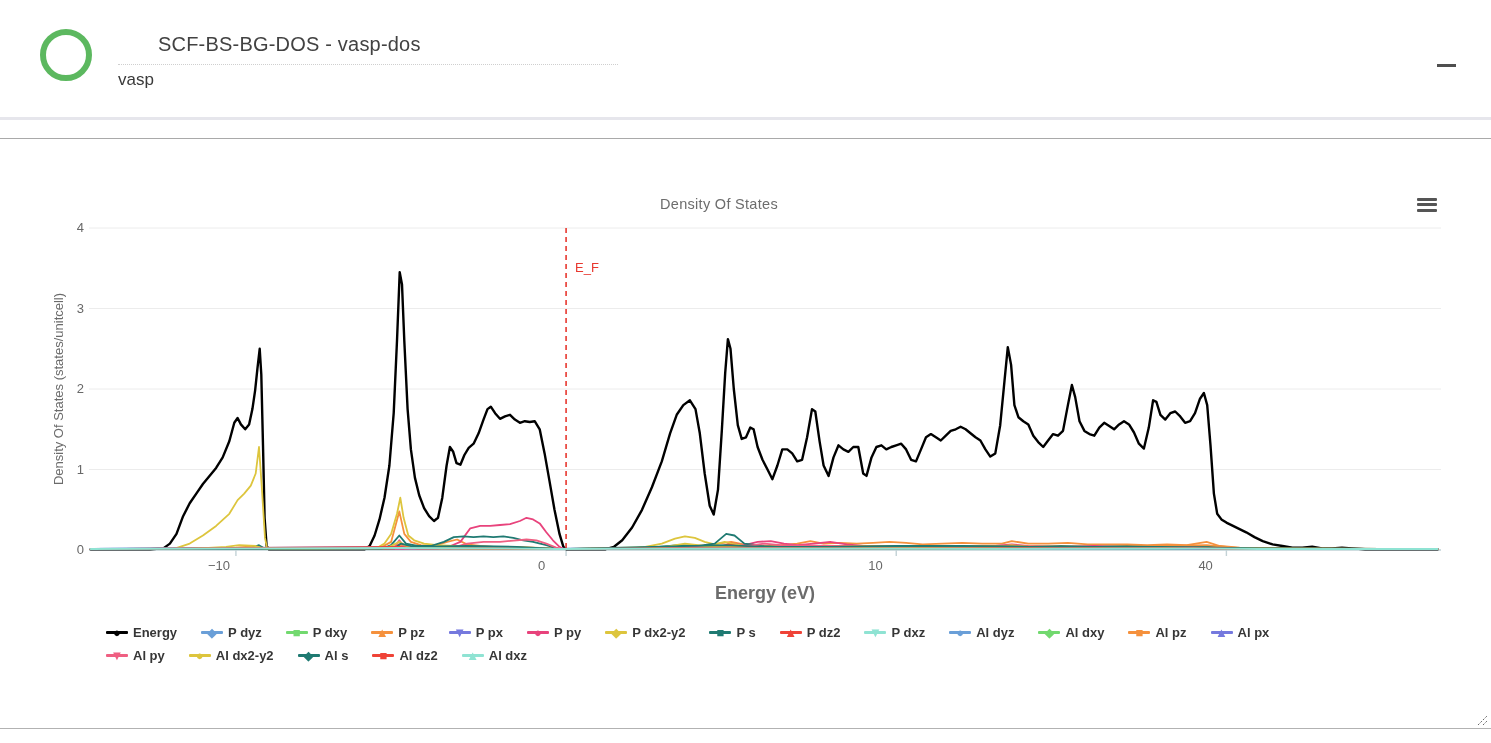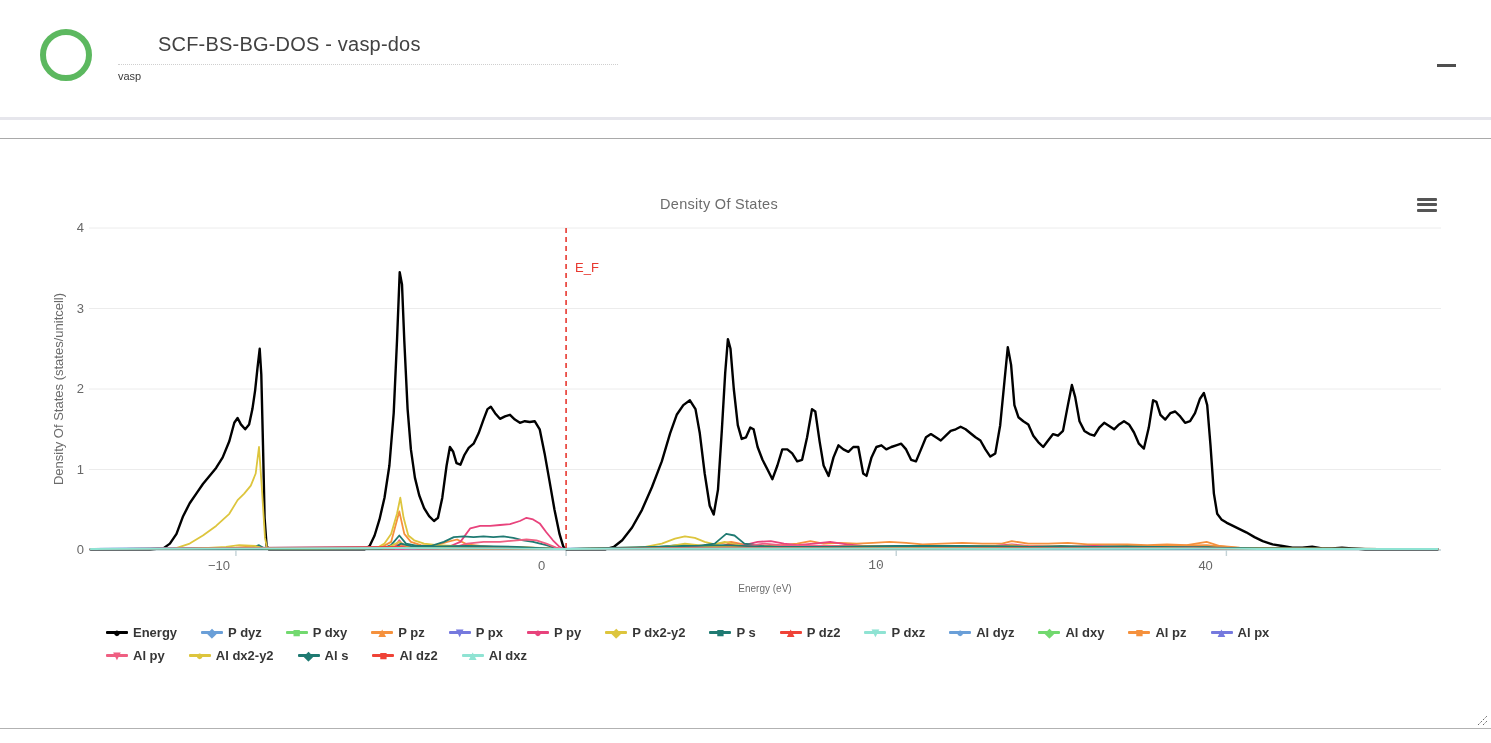"vasp" .card-subtitle { font-size: 11px -> 17px }
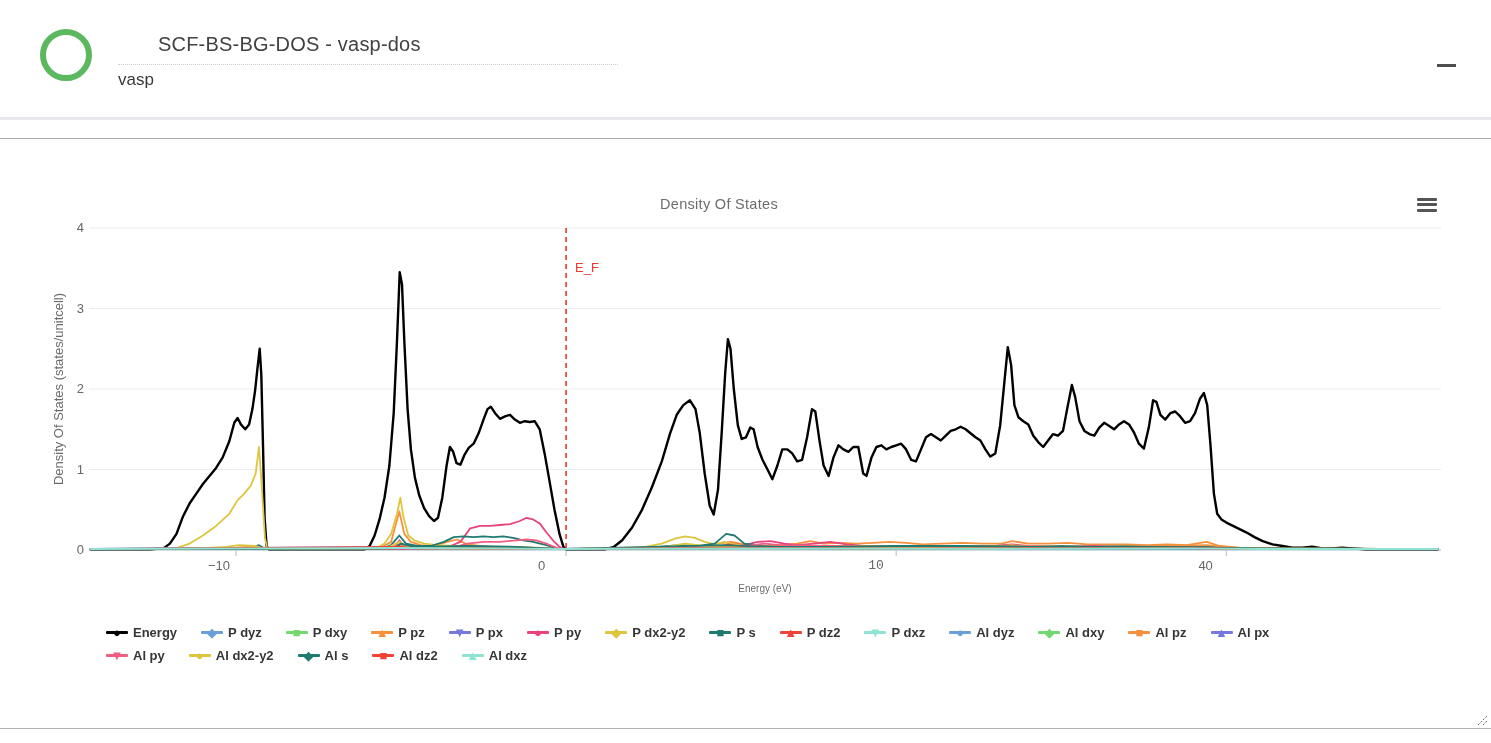"10" div.tick-label { font-family: Liberation Mono, monospace -> none }
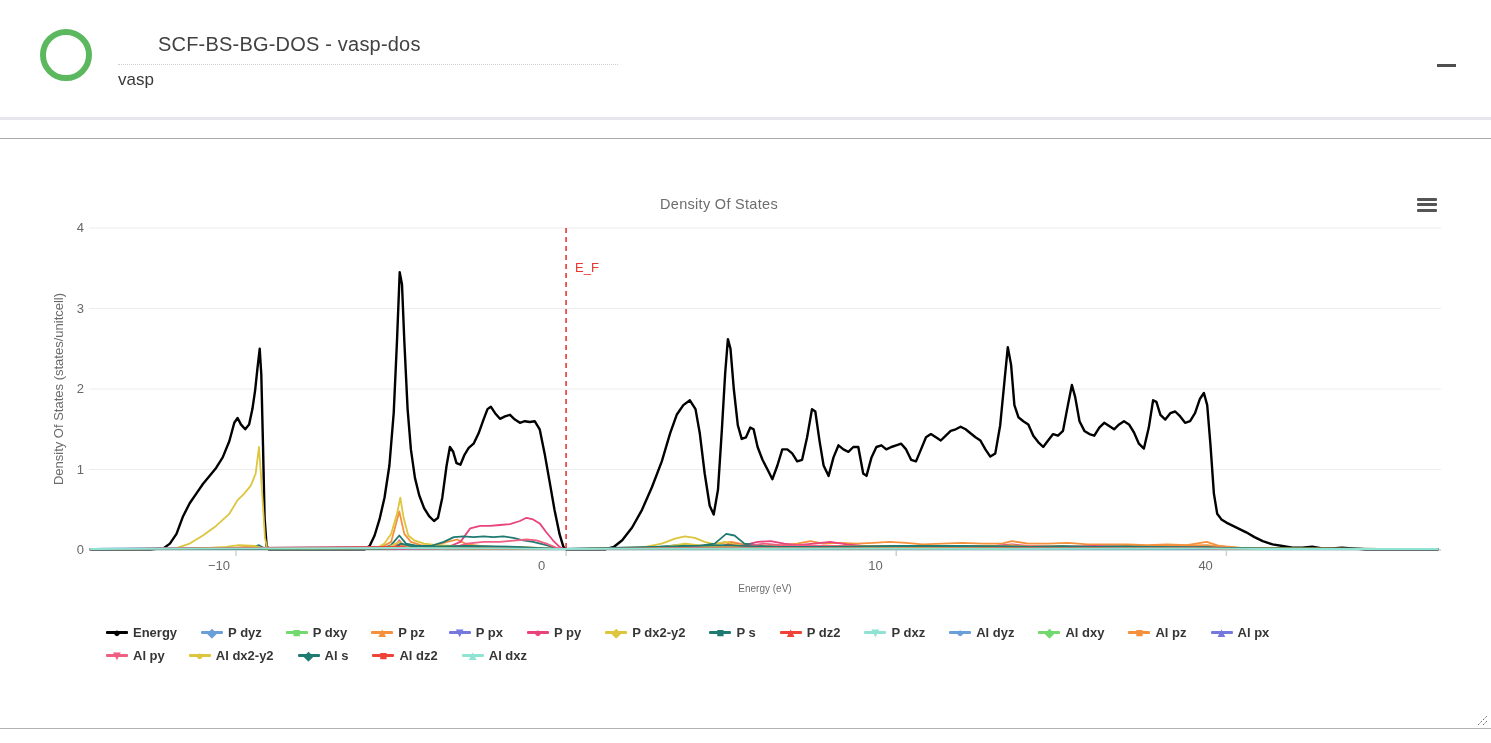"Energy (eV)" .x-title { font-size: 10px -> 18px; font-weight: none -> bold }
